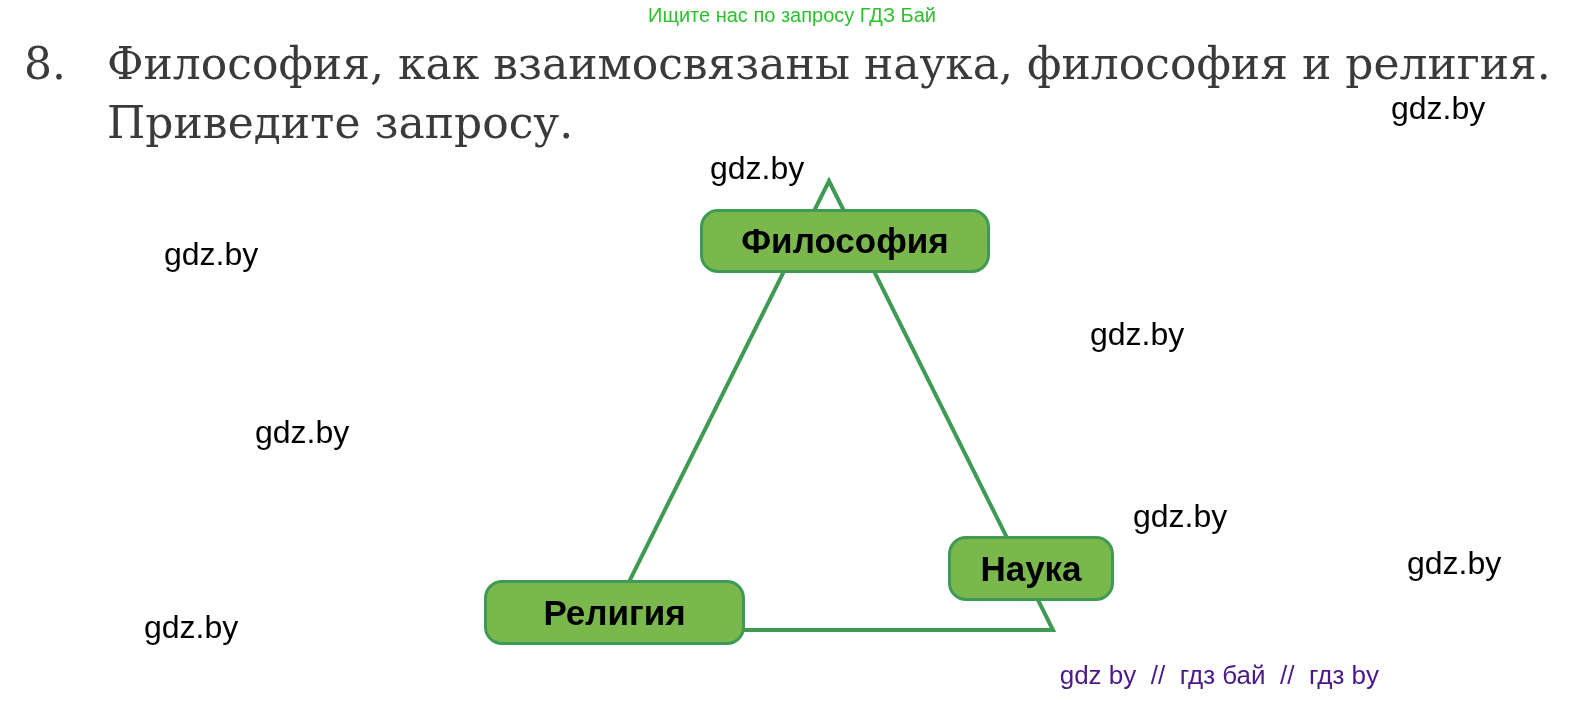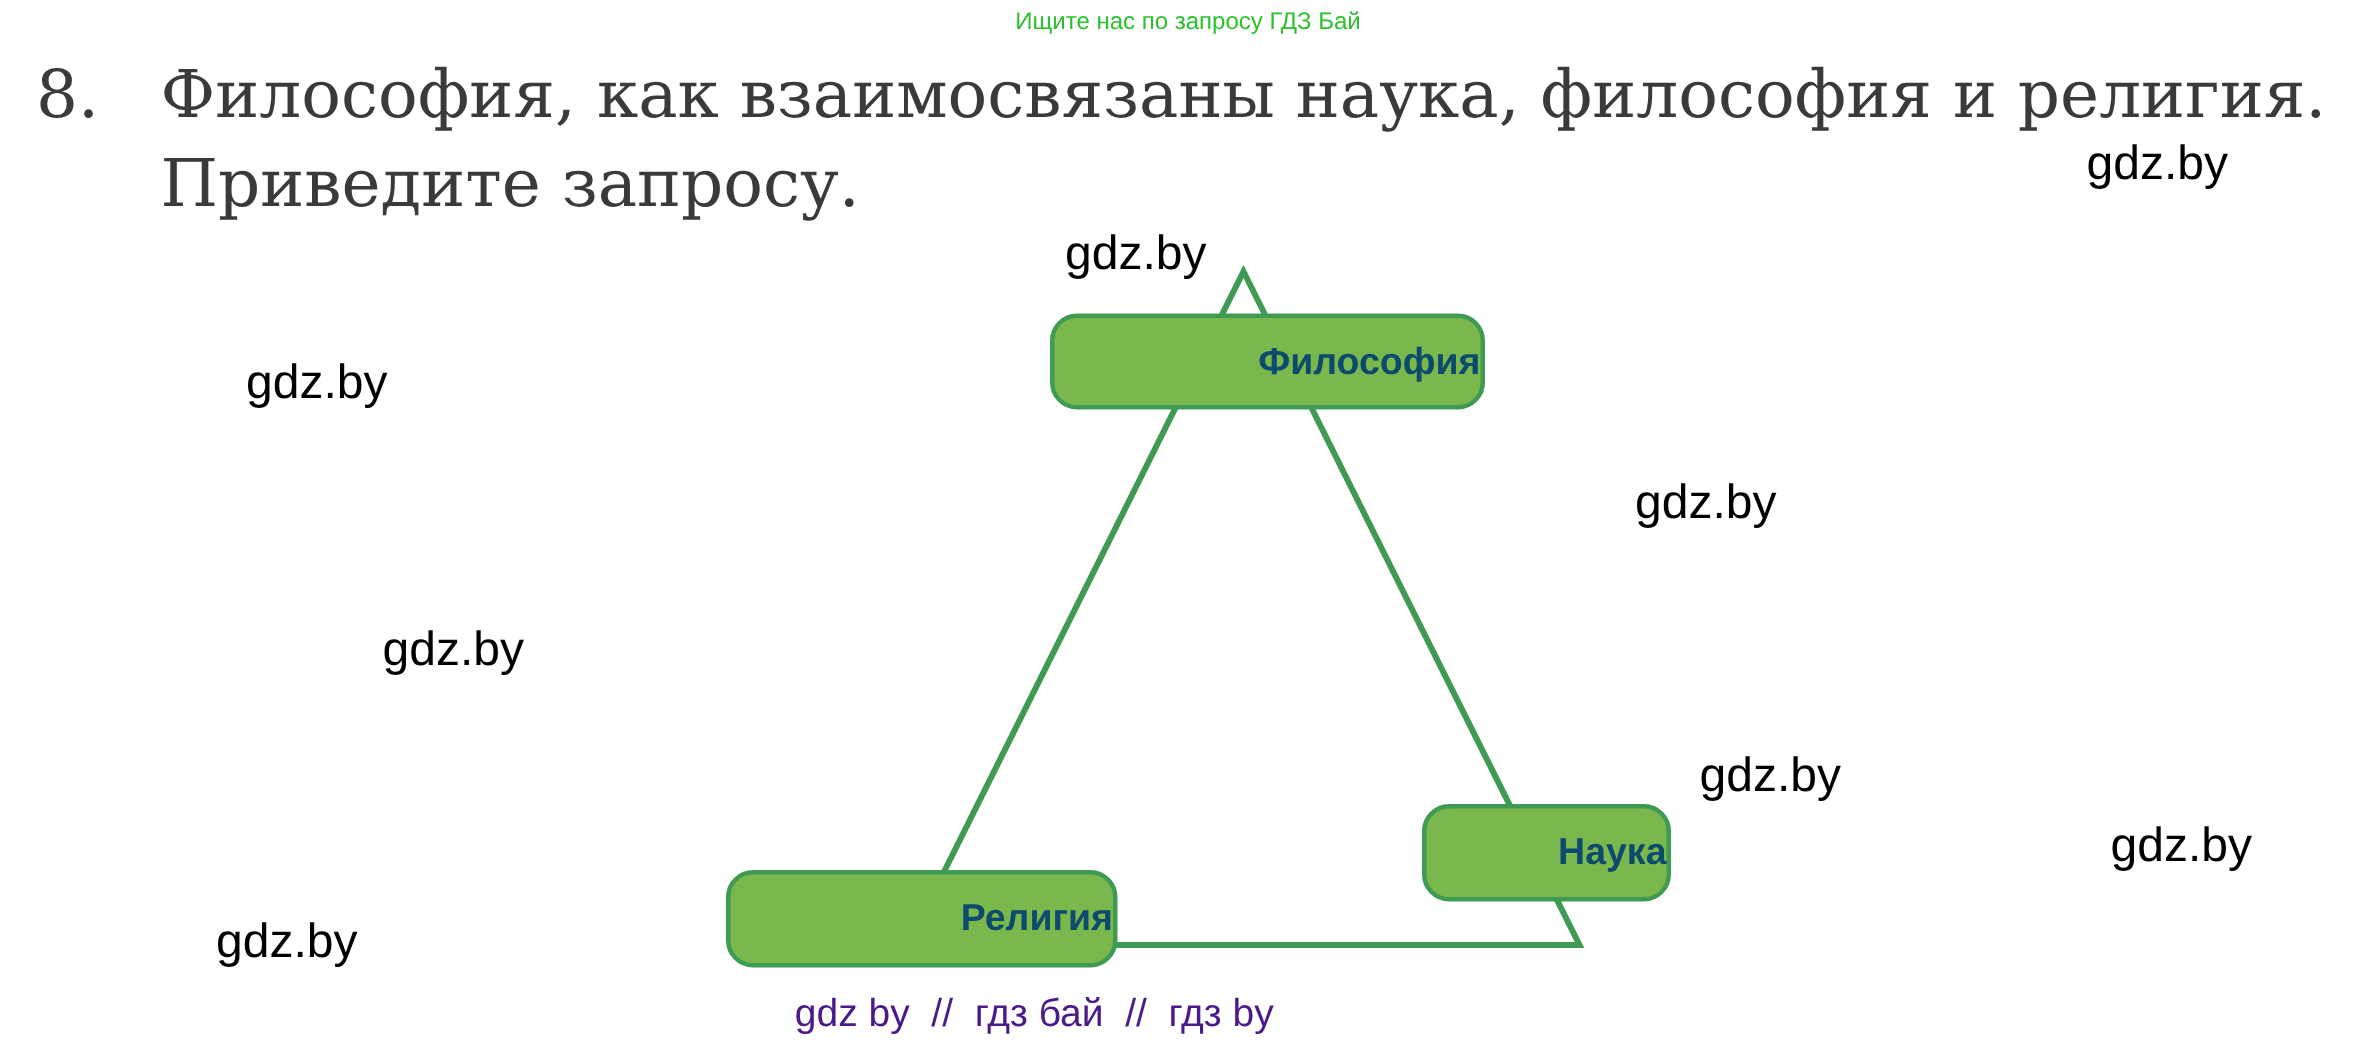"Ищите нас по запросу ГДЗ" .banner { font-size: 16px -> 20px }
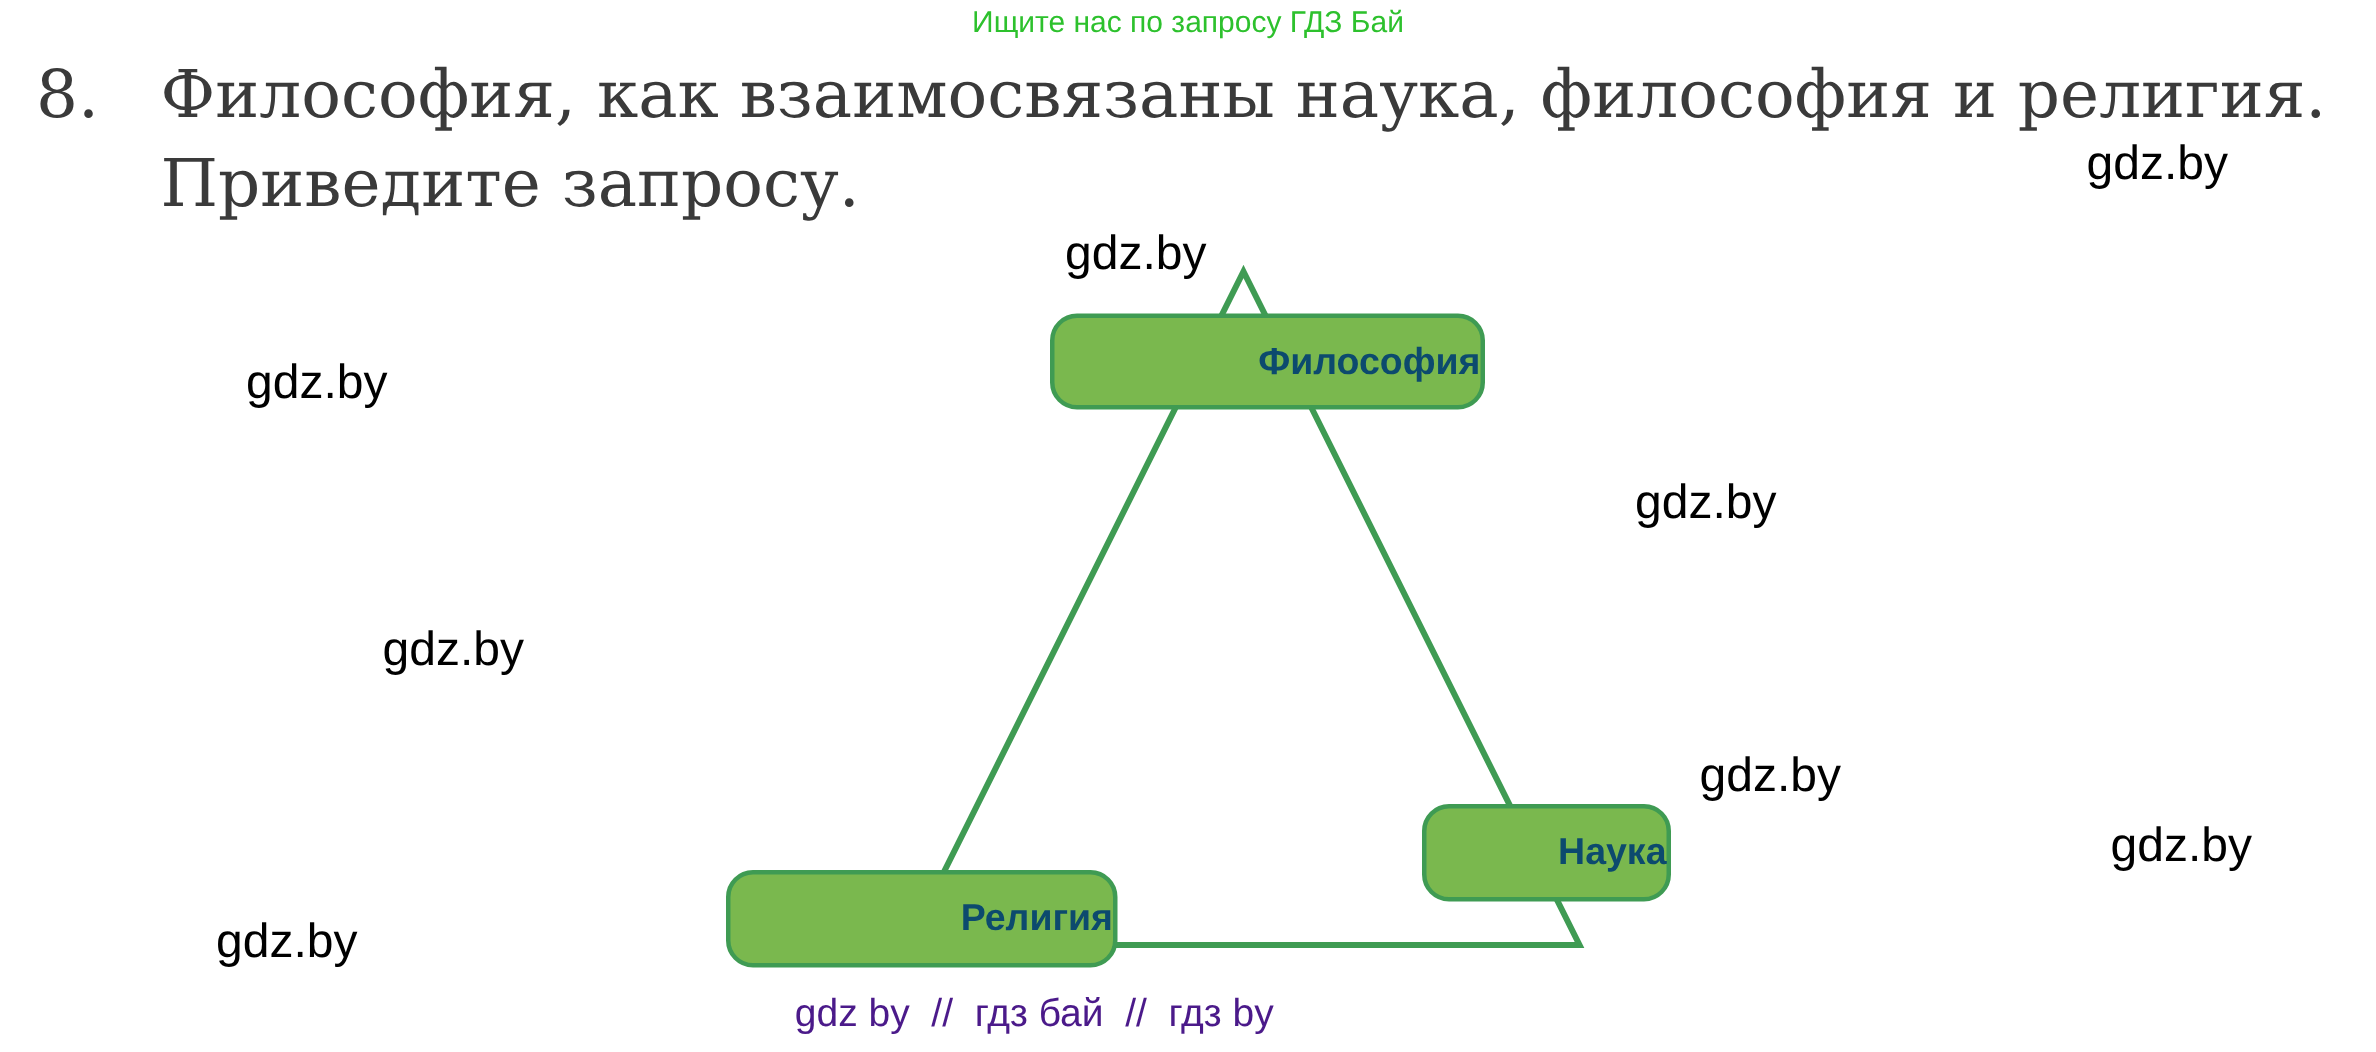"Философия" .node { color: #0c4a6e -> #000000; font-size: 25px -> 35px; justify-content: flex-end -> center }
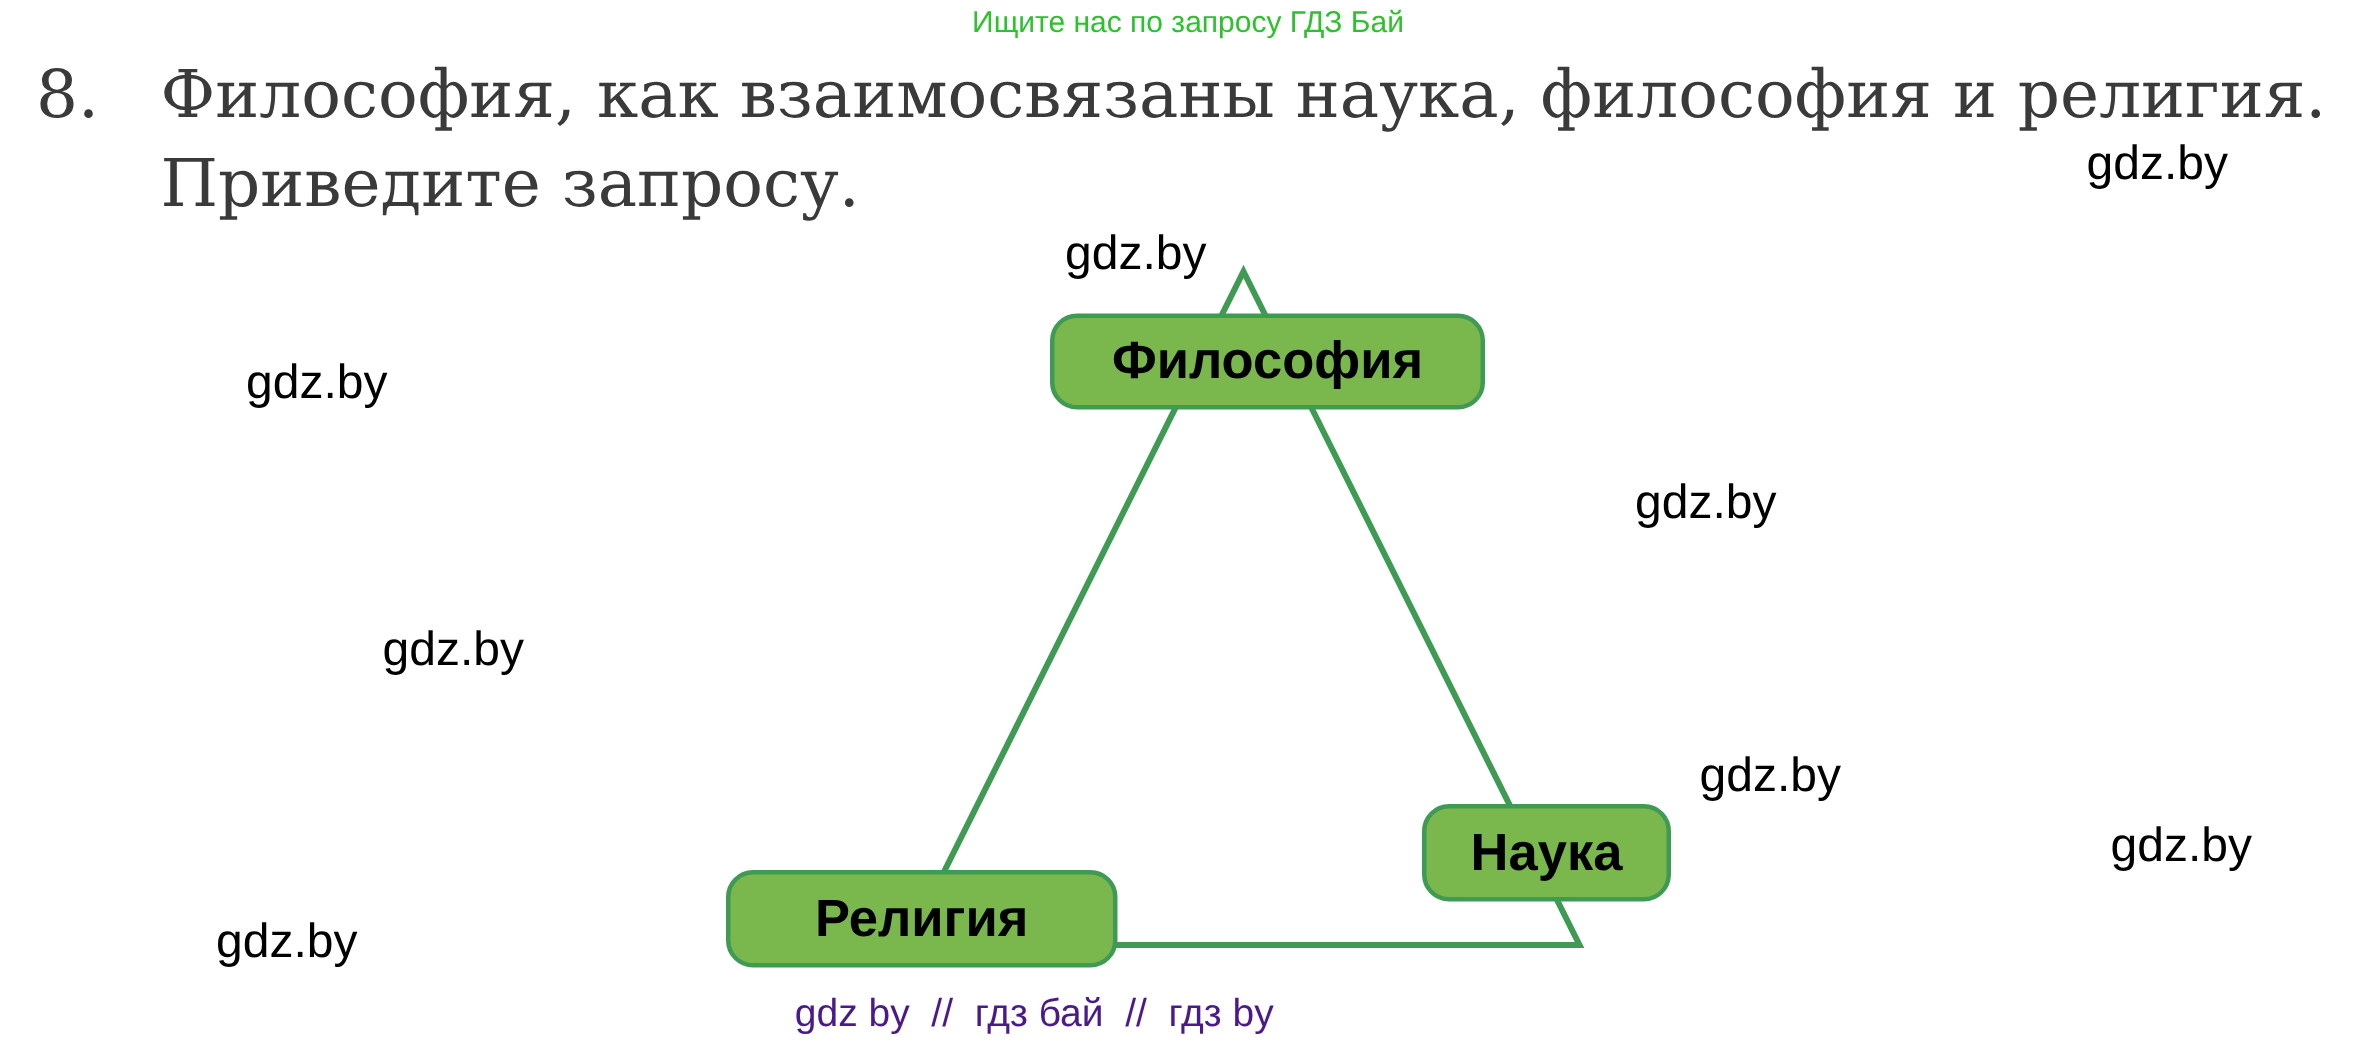"gdz by // гдз бай" .footer { text-align: center -> right }
